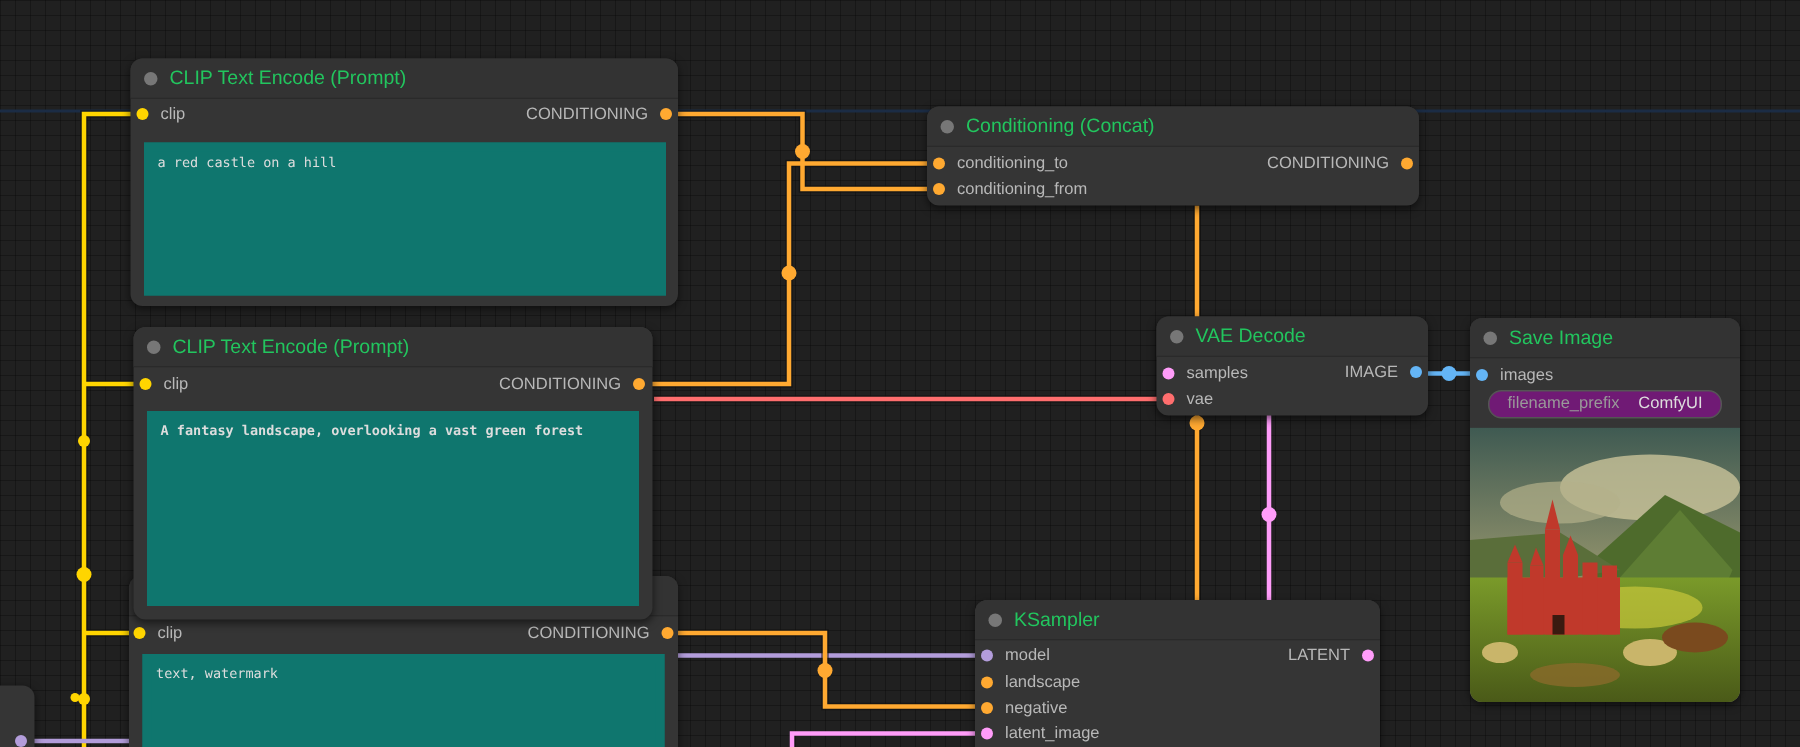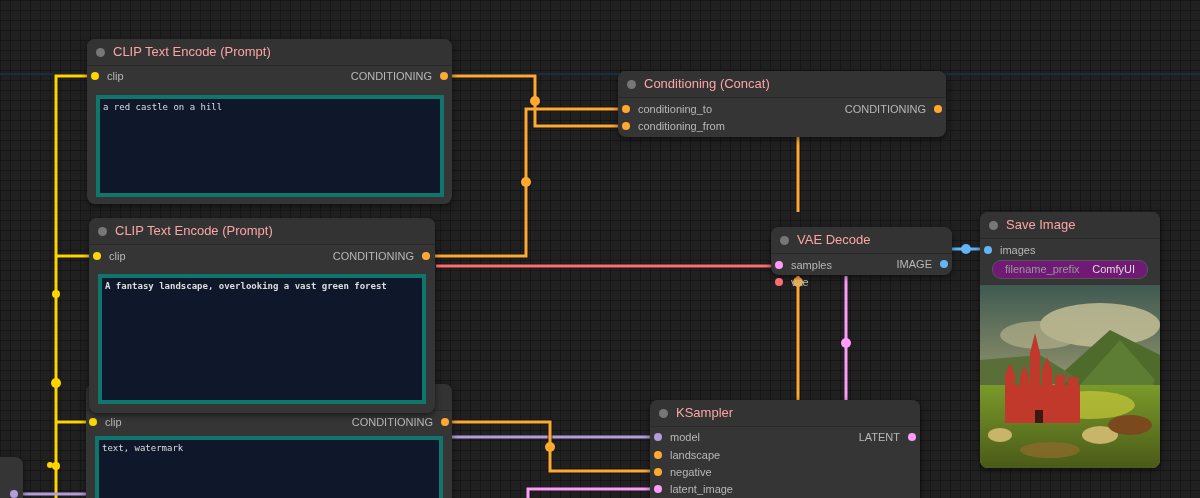"CLIP Text Encode (Prompt)" .node .title { color: #fca5a5 -> #22c55e }
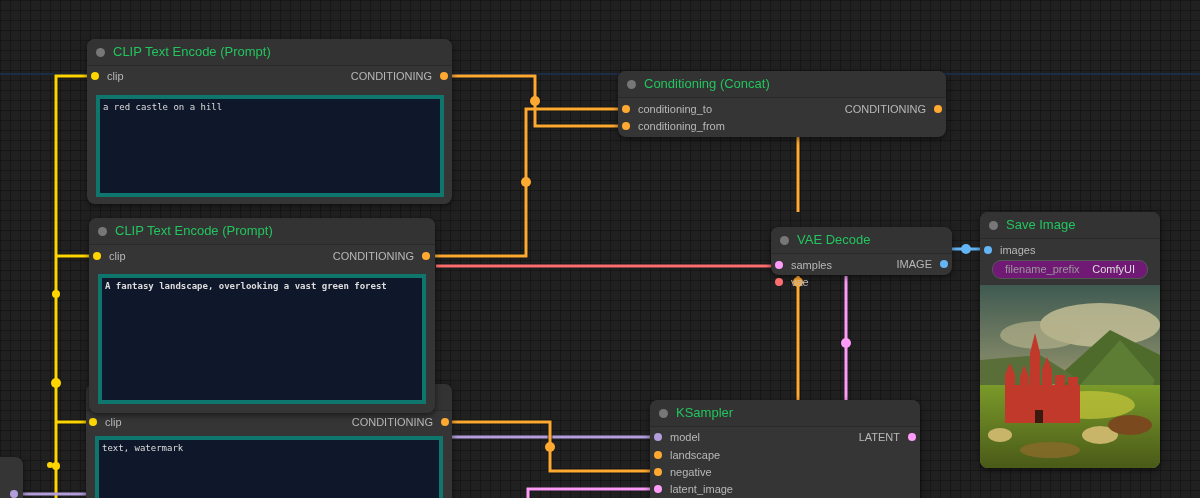"a red castle on a" .textarea { background: #0f172a -> #0f766e; border: 4px solid #0f766e -> 6px solid #0f766e }
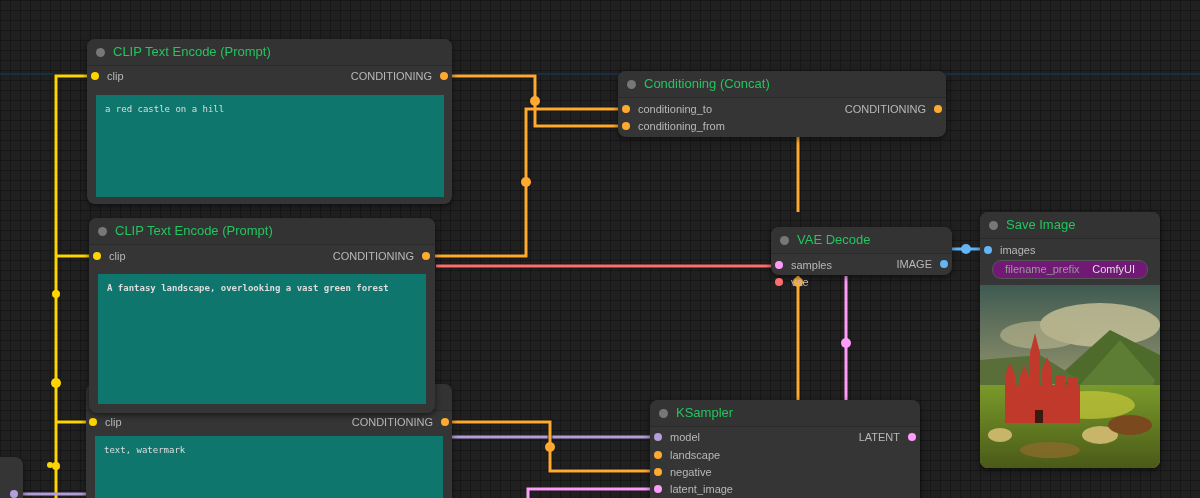"VAE Decode" div.node { height: 48px -> 66px; top: 227px -> 211px }
